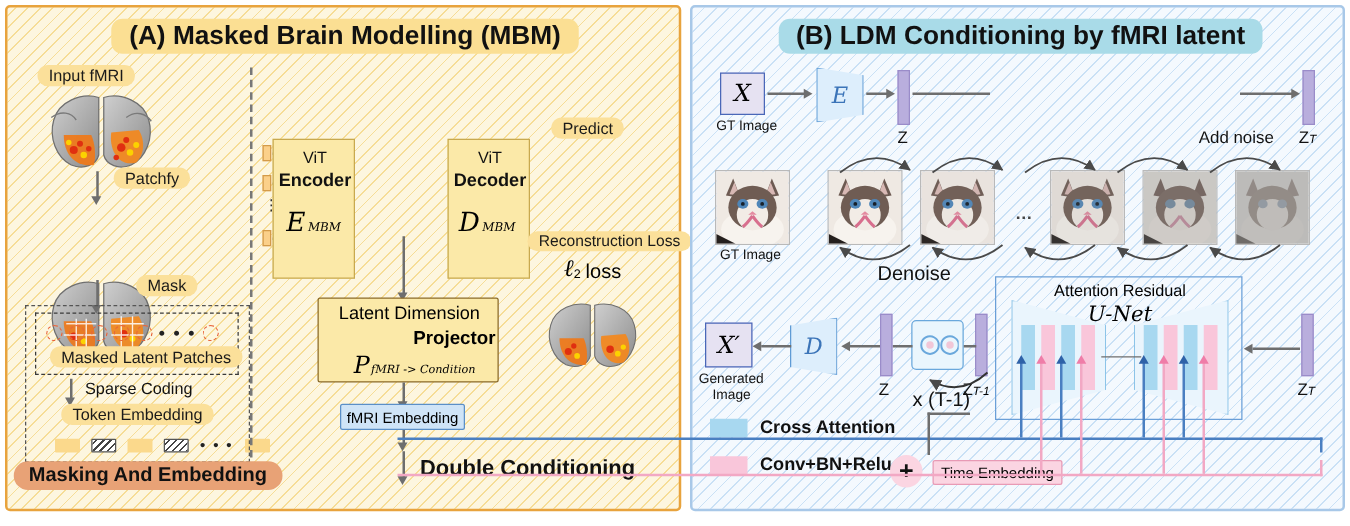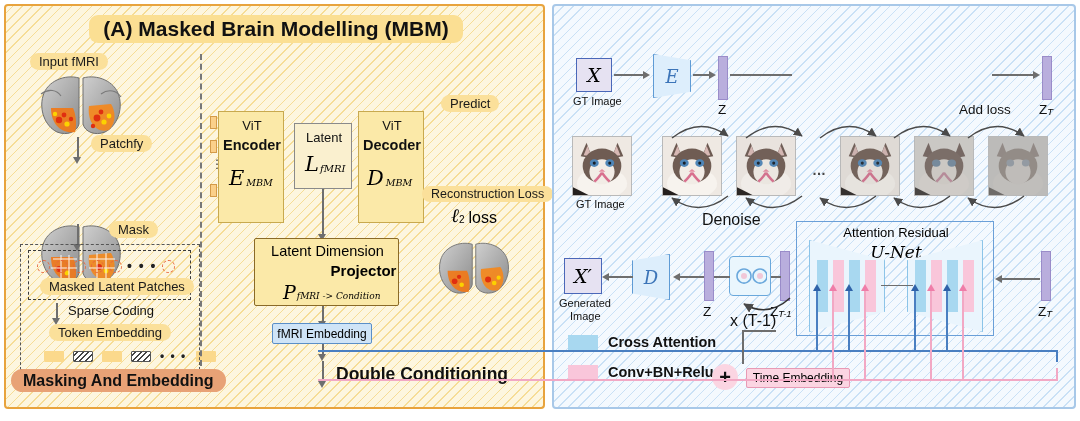"(B) LDM Conditioning by fMRI" div.abs { html: none -> <div> <div>(B) LDM Conditioning by fMRI latent</div> </div> }
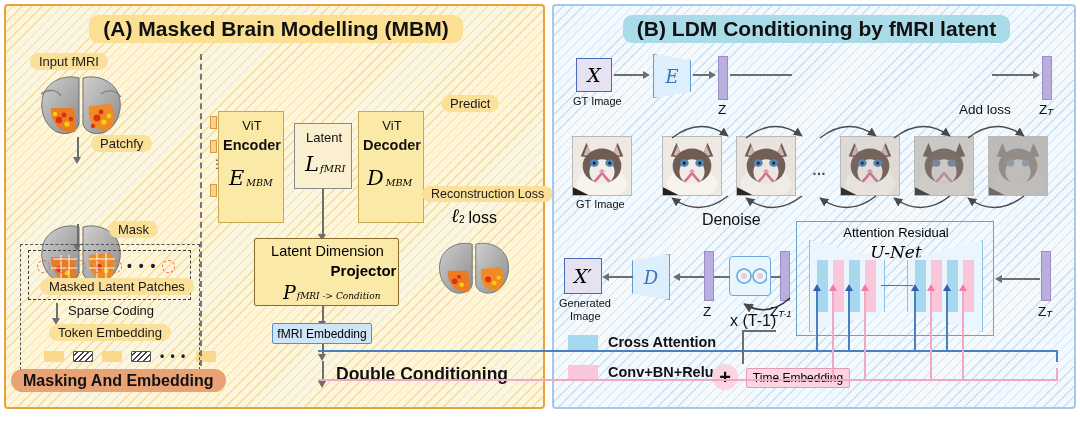"Add loss" div.abs { text: loss -> noise }
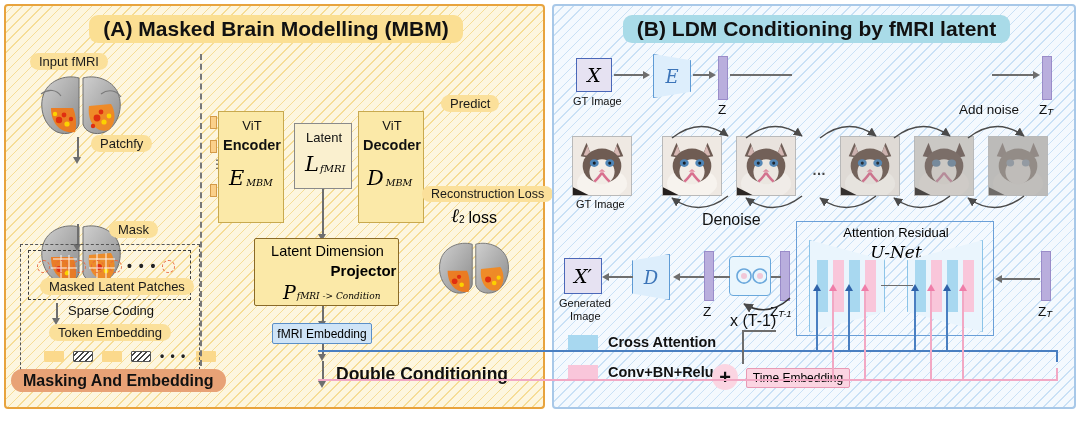"Latent" div.abs { html: <div> <div> <span>Latent</span> </div> <div> <span>L</span> <span>fMRI</span> </div> </div> -> none }
